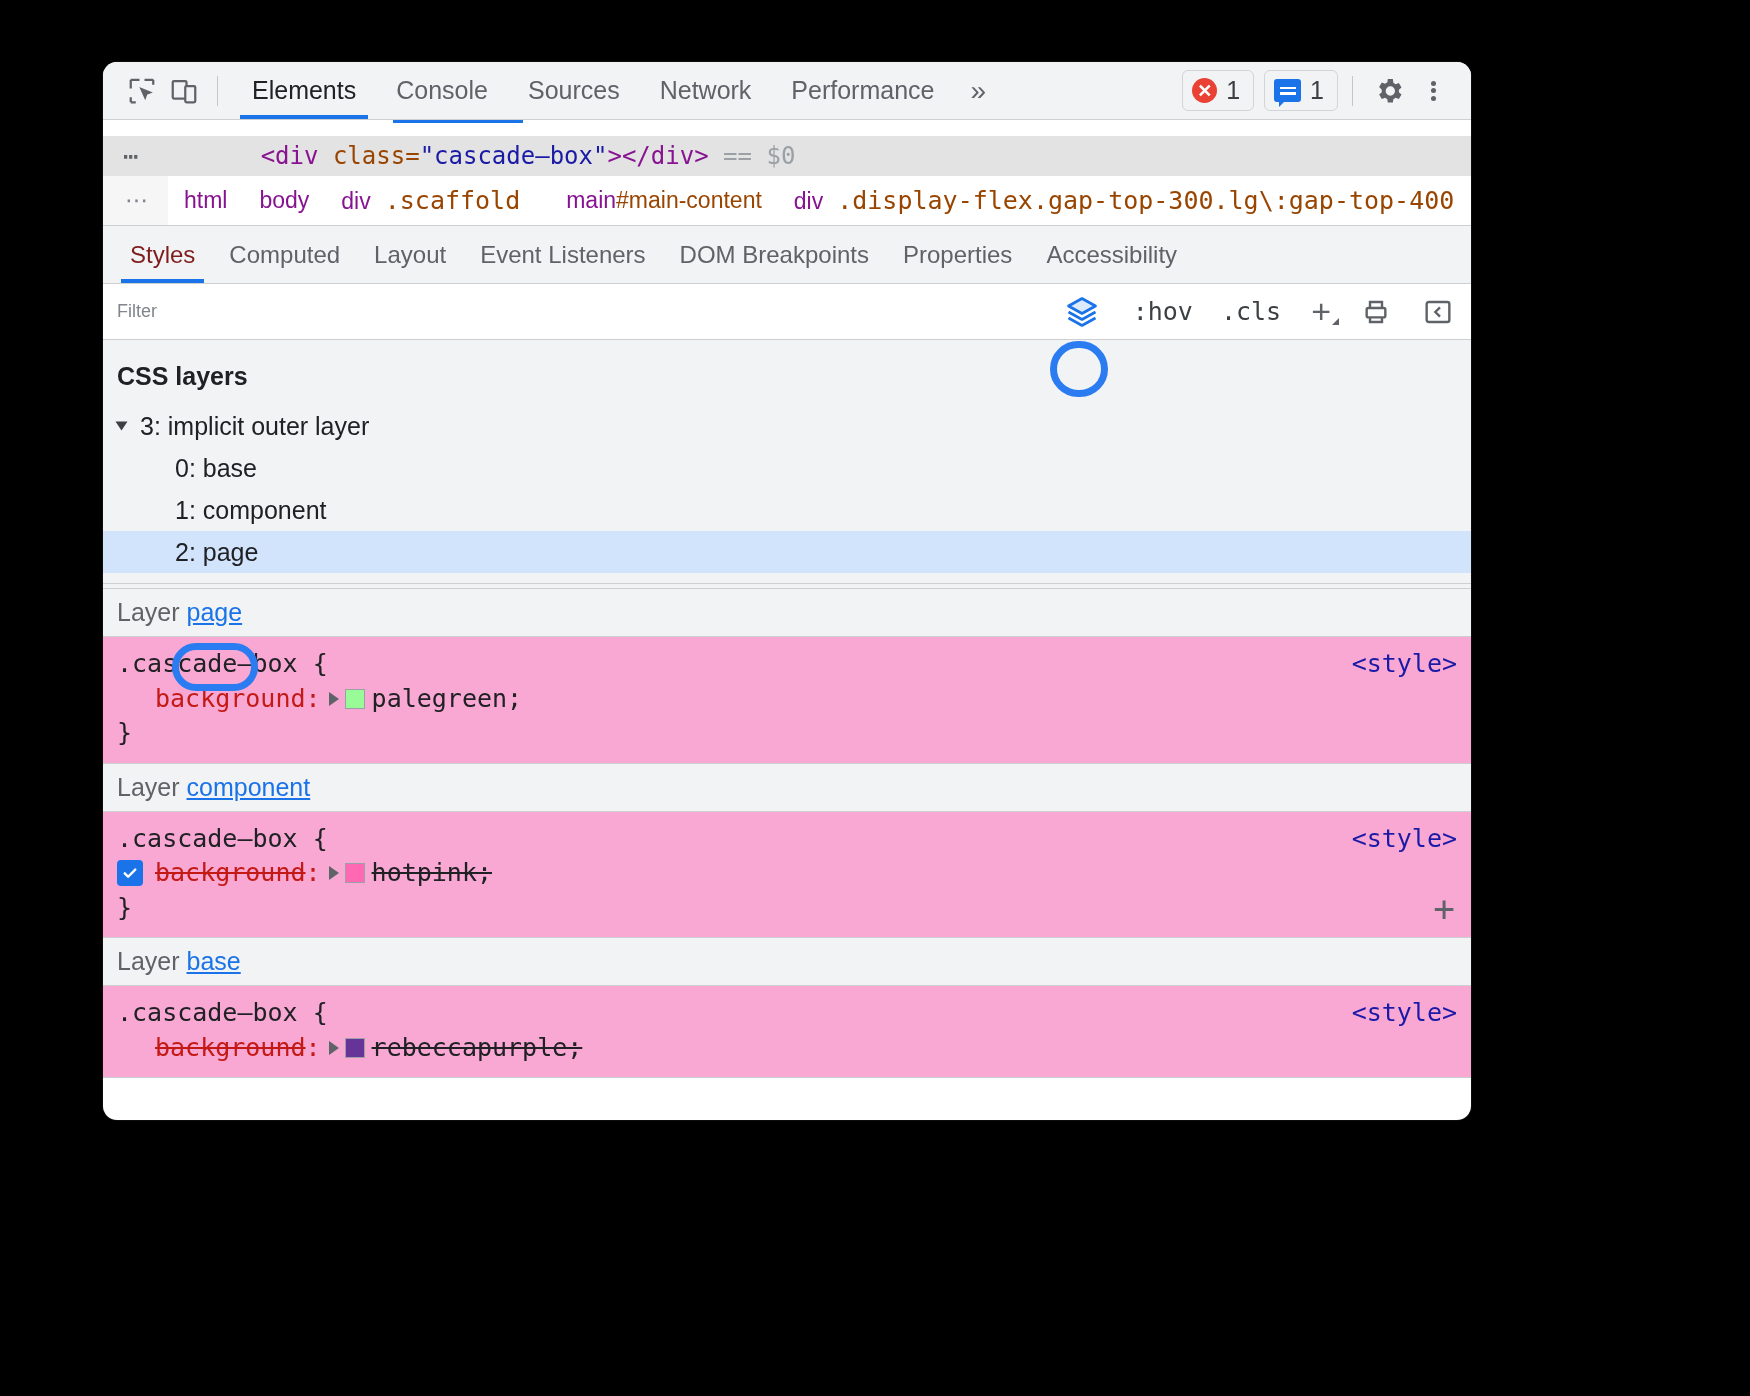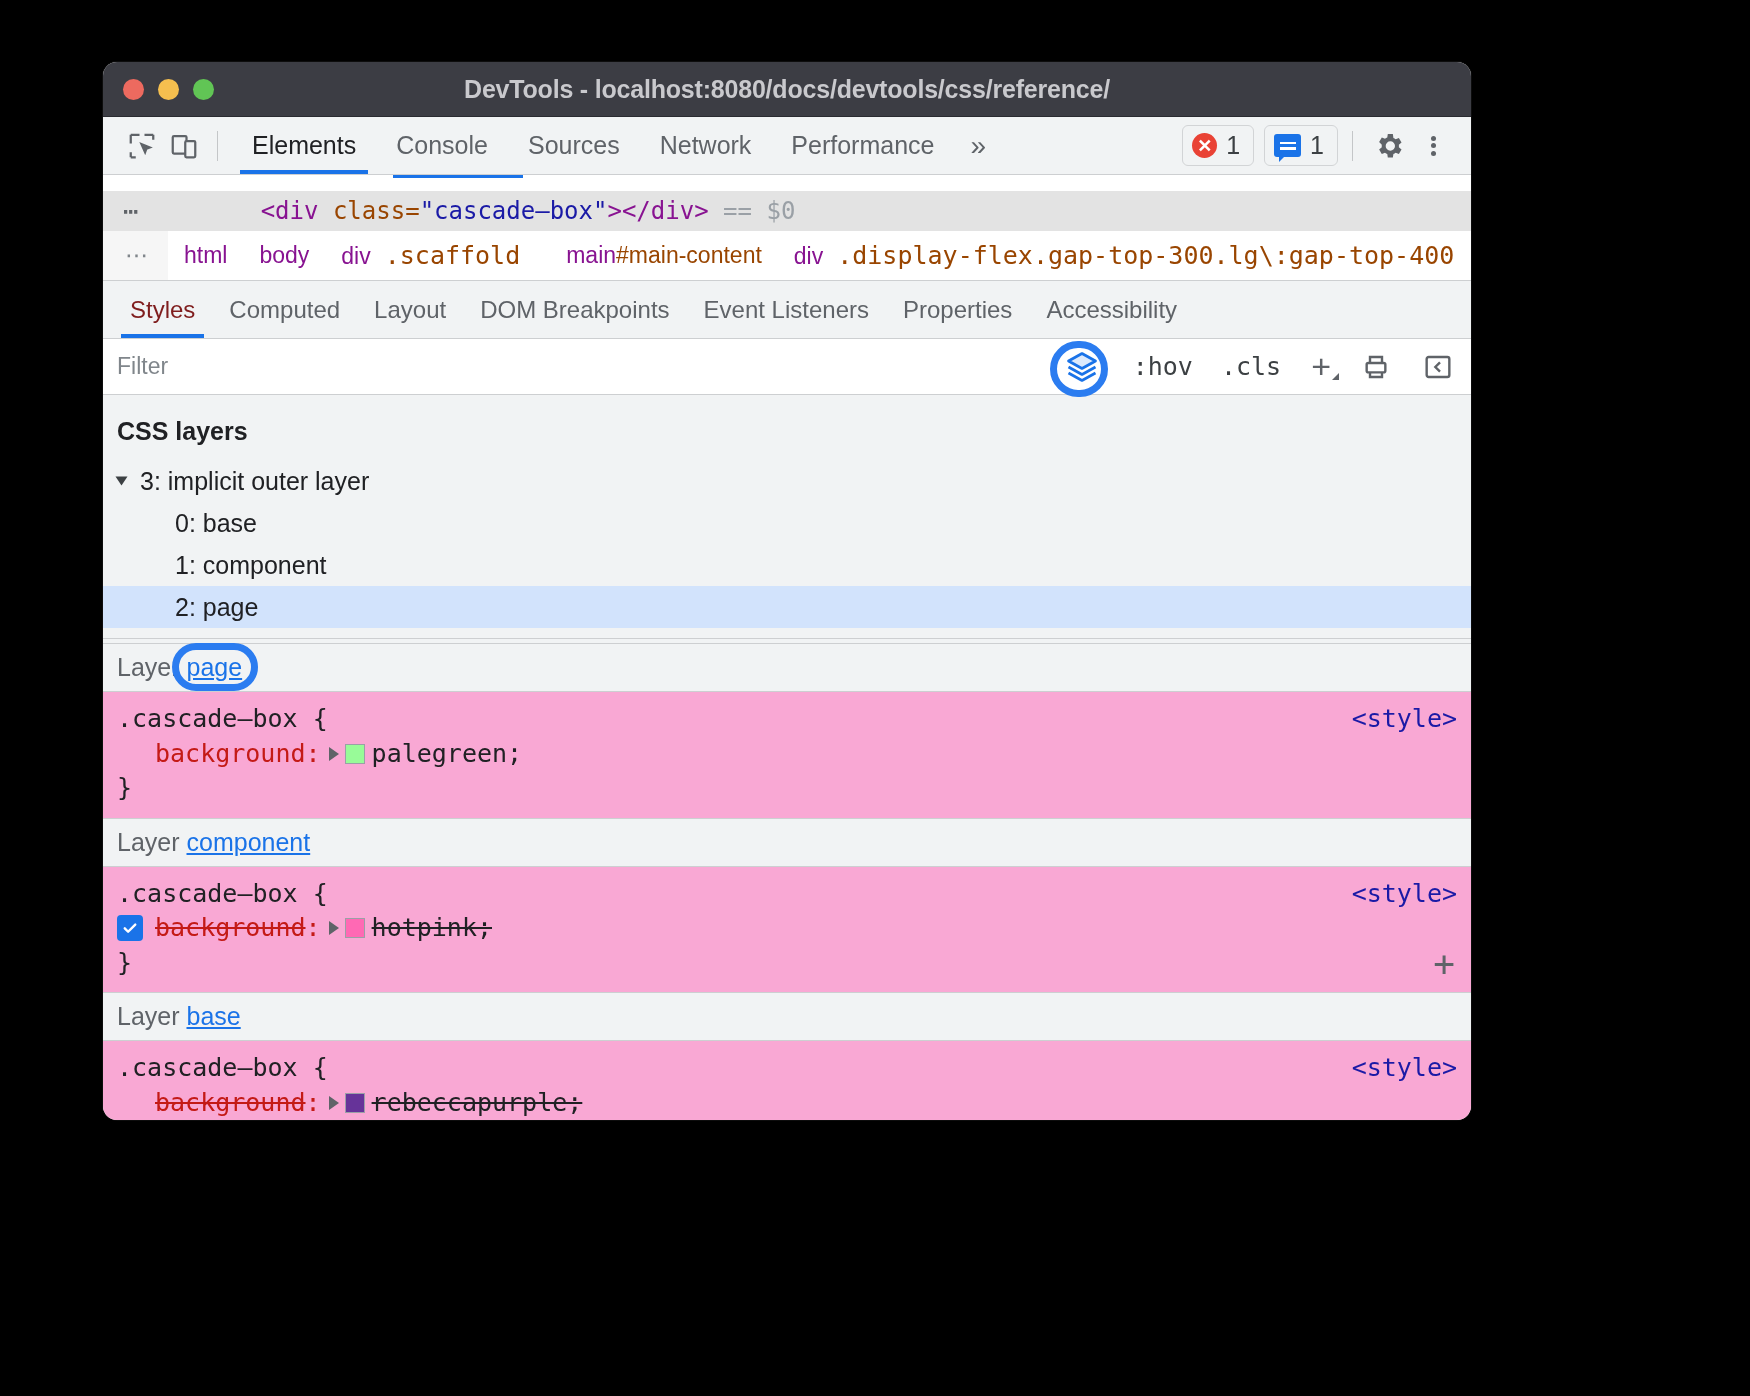"DevTools -" div.titlebar { html: <div> <div> <span></span> <span></span> <span></span> </div> <div>DevTools - localhost:8080/docs/devtools/css/reference/</div> </div> -> none }
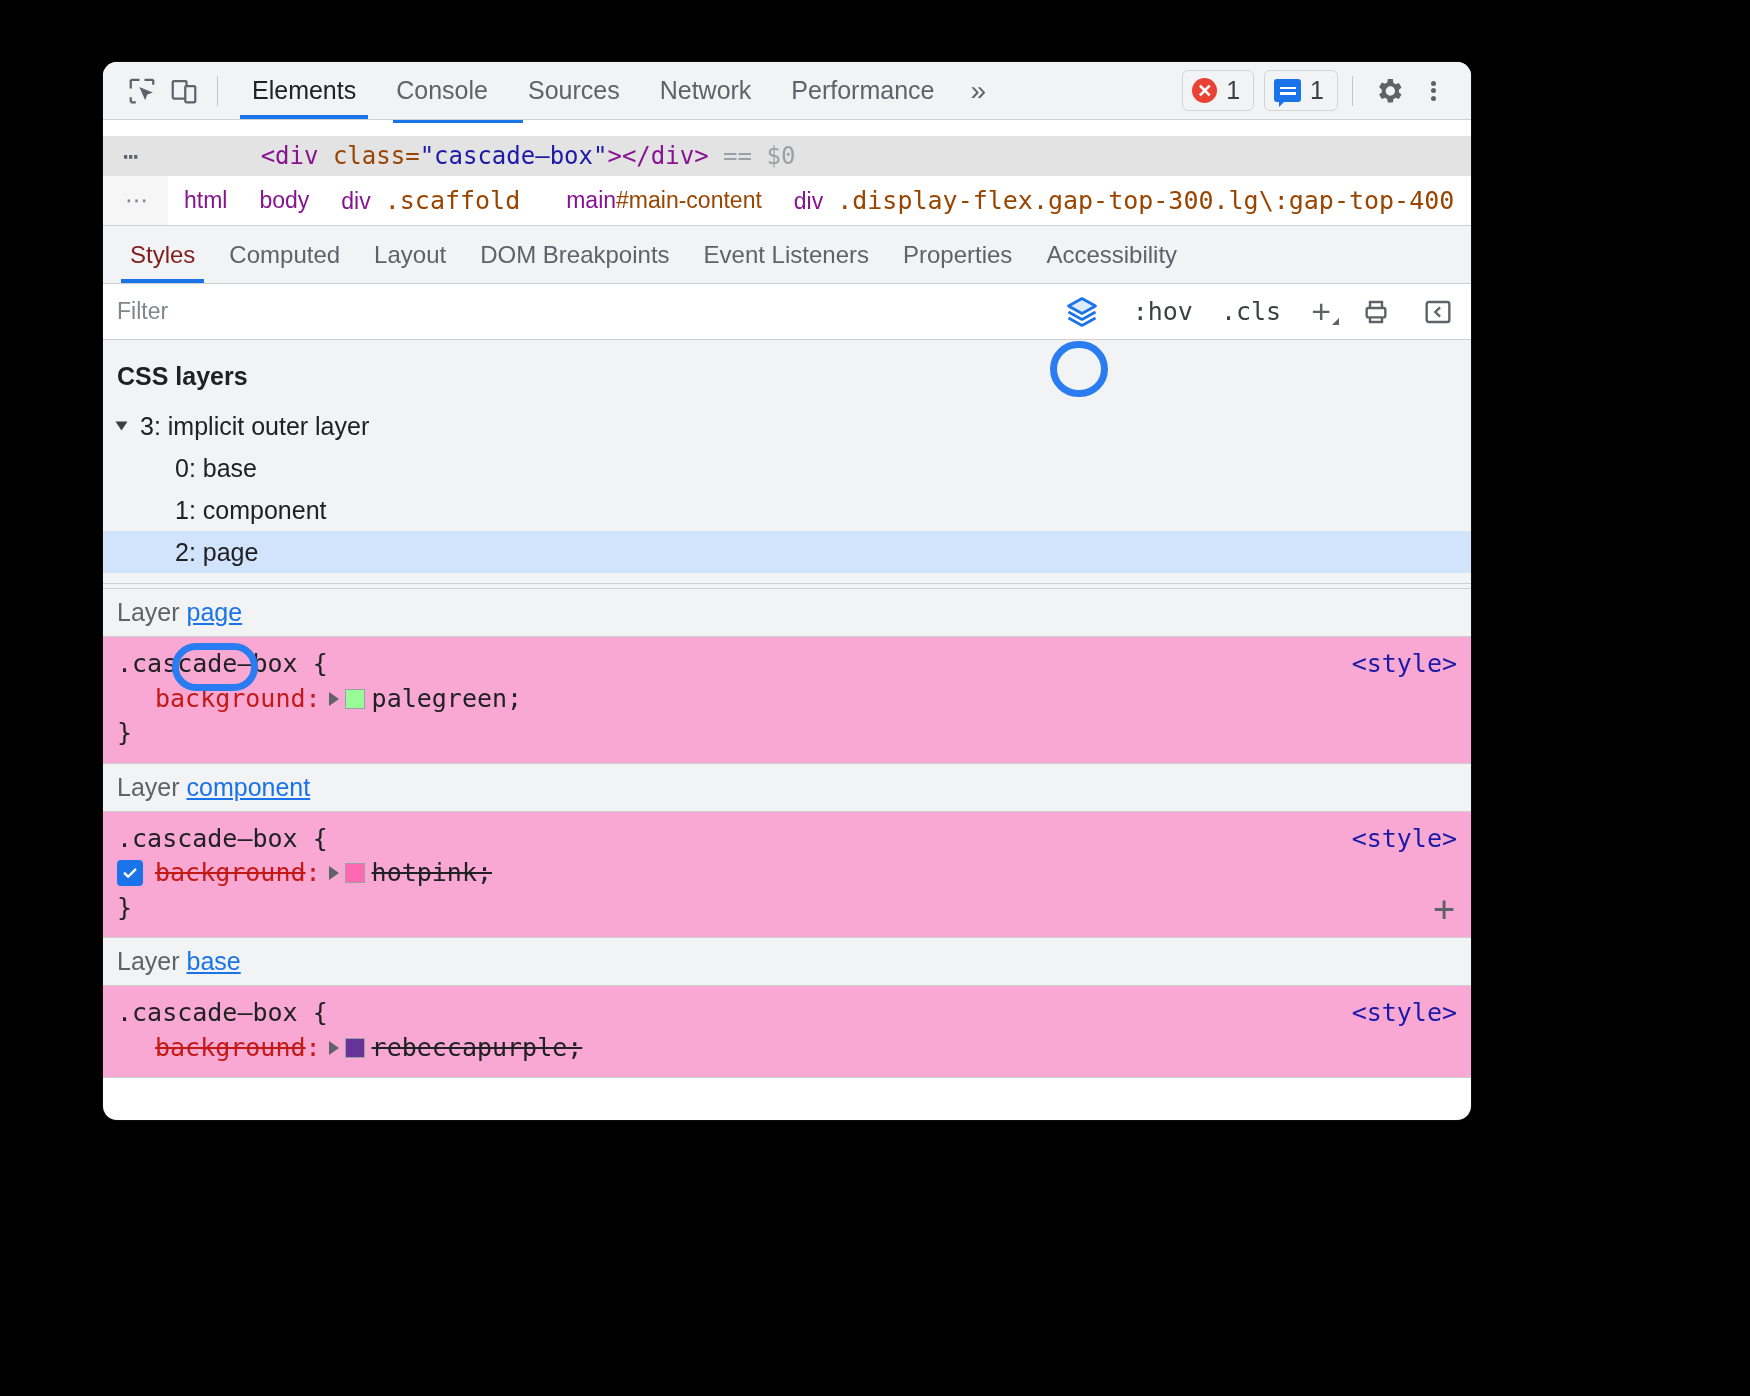"DOM Breakpoints" div.subtab { order: before "Event Listeners" -> after "Event Listeners" }
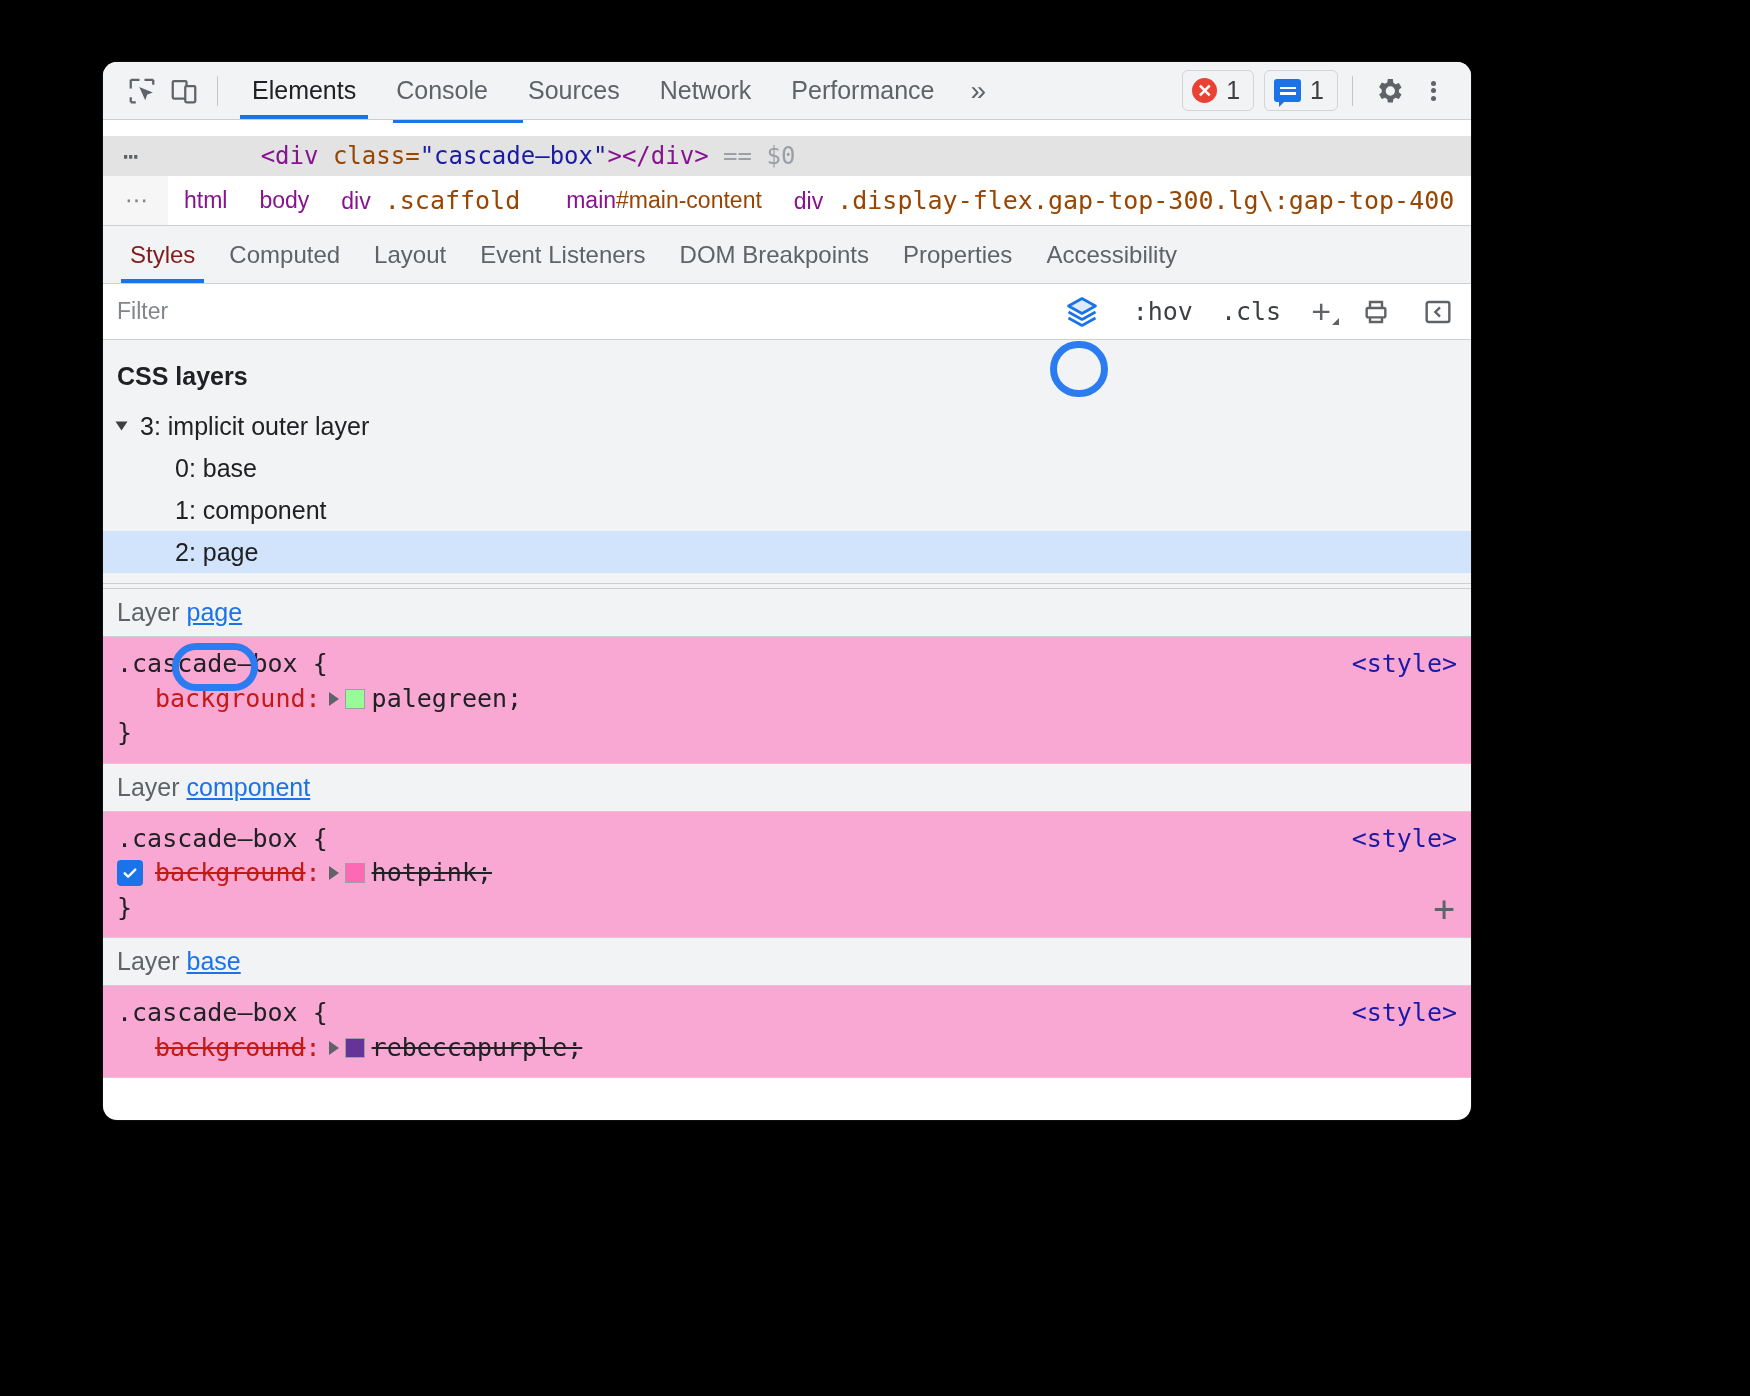"Filter" .filter-input { font-size: 23px -> 18px }
